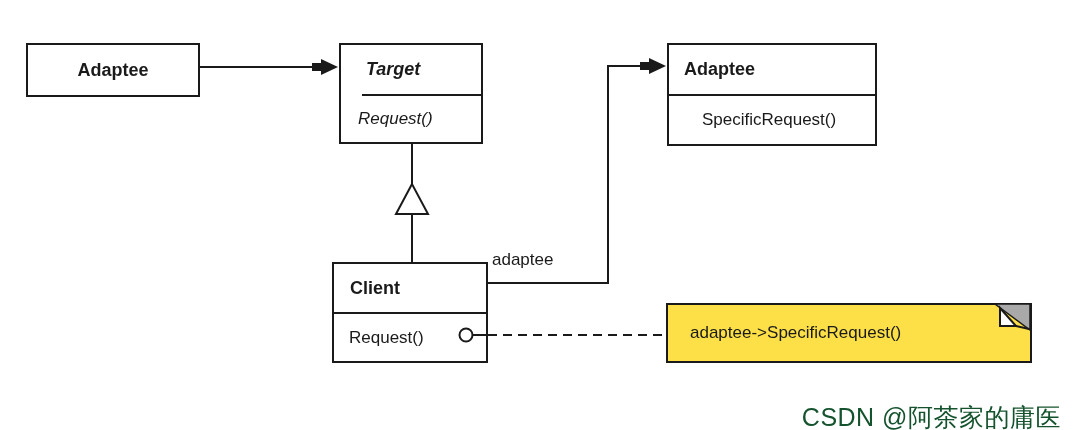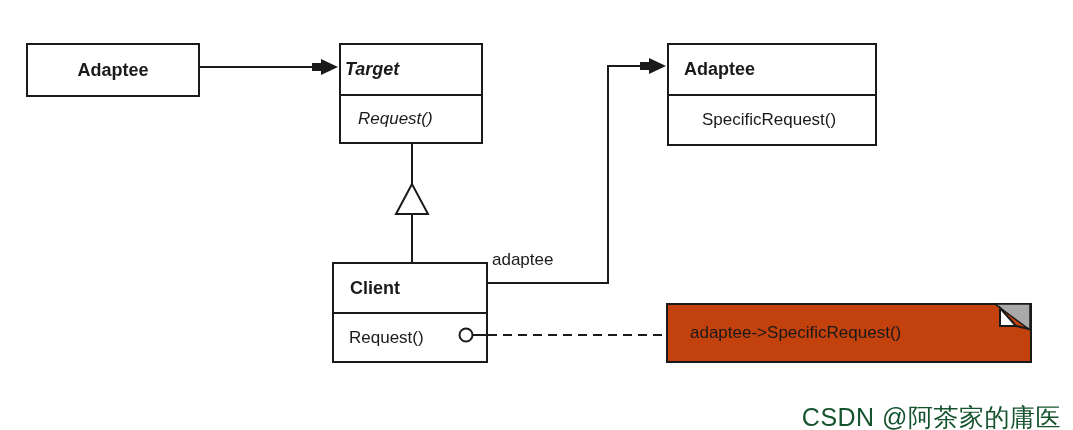"Target" #target-box .title { margin-left: none -> 21px }
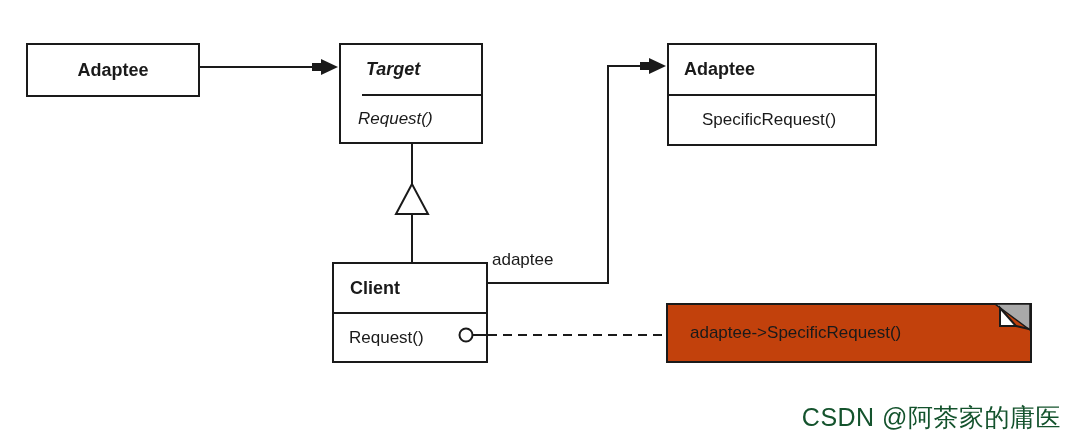"adaptee->SpecificRequest()" #note-box { background: #c2410c -> #fde047 }
